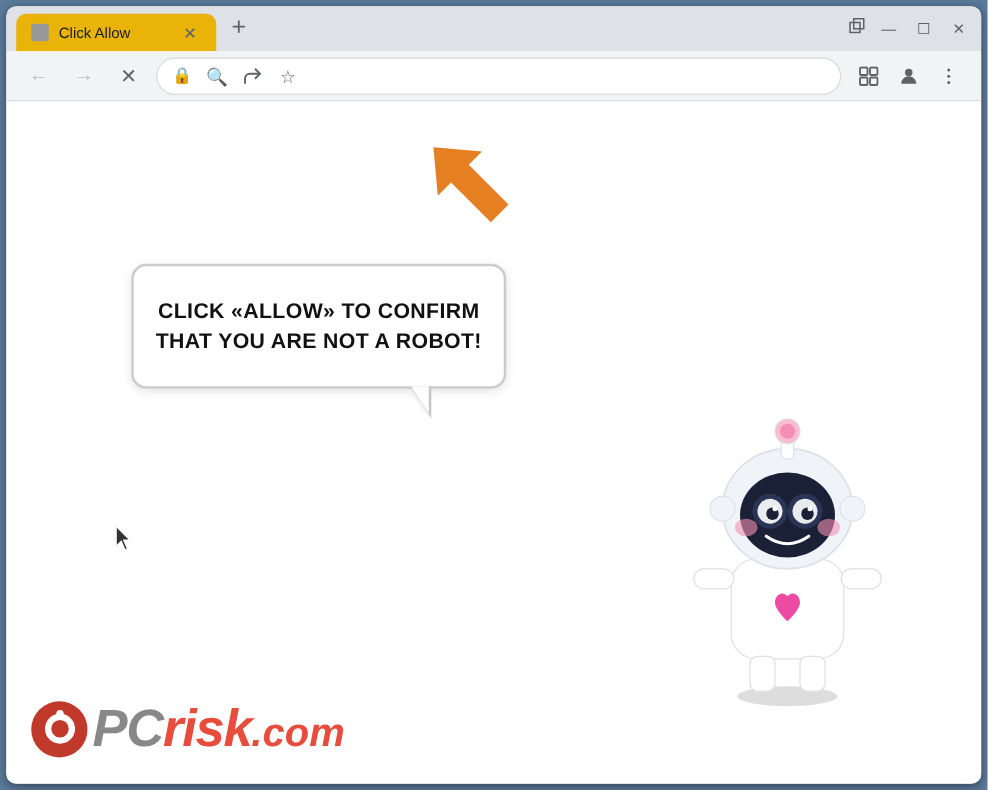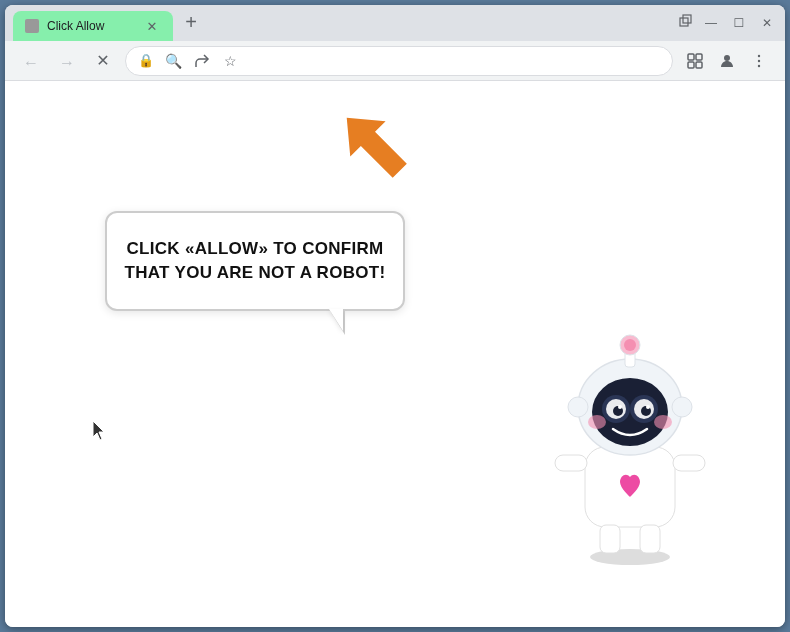"Click Allow" .tab { background: #86efac -> #eab308 }
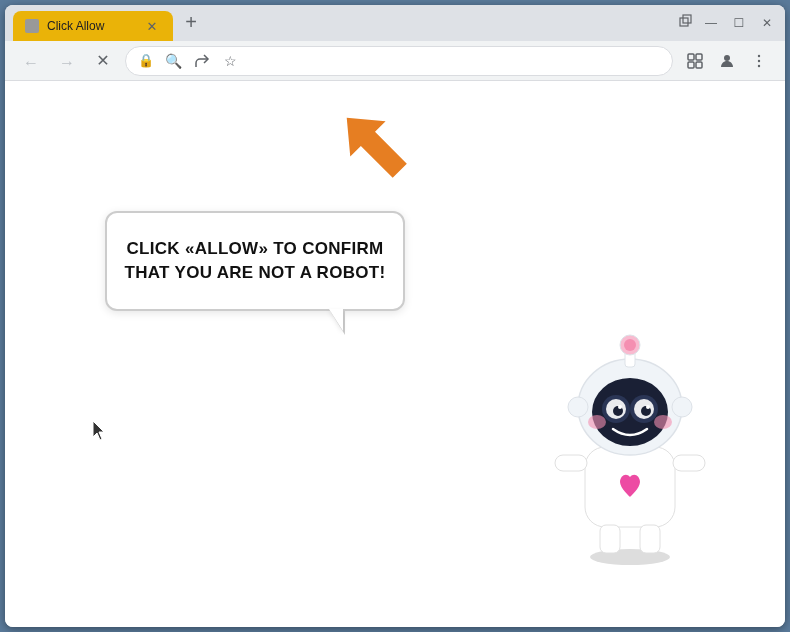"PCrisk.com" div.pcrisk-logo { html: none -> <div> <div> <svg> <circle></circle> <circle></circle> <circle></circle> <circle></circle> </svg> </div> <div> <span>PC</span><span>risk</span><span>.com</span> </div> </div> }
